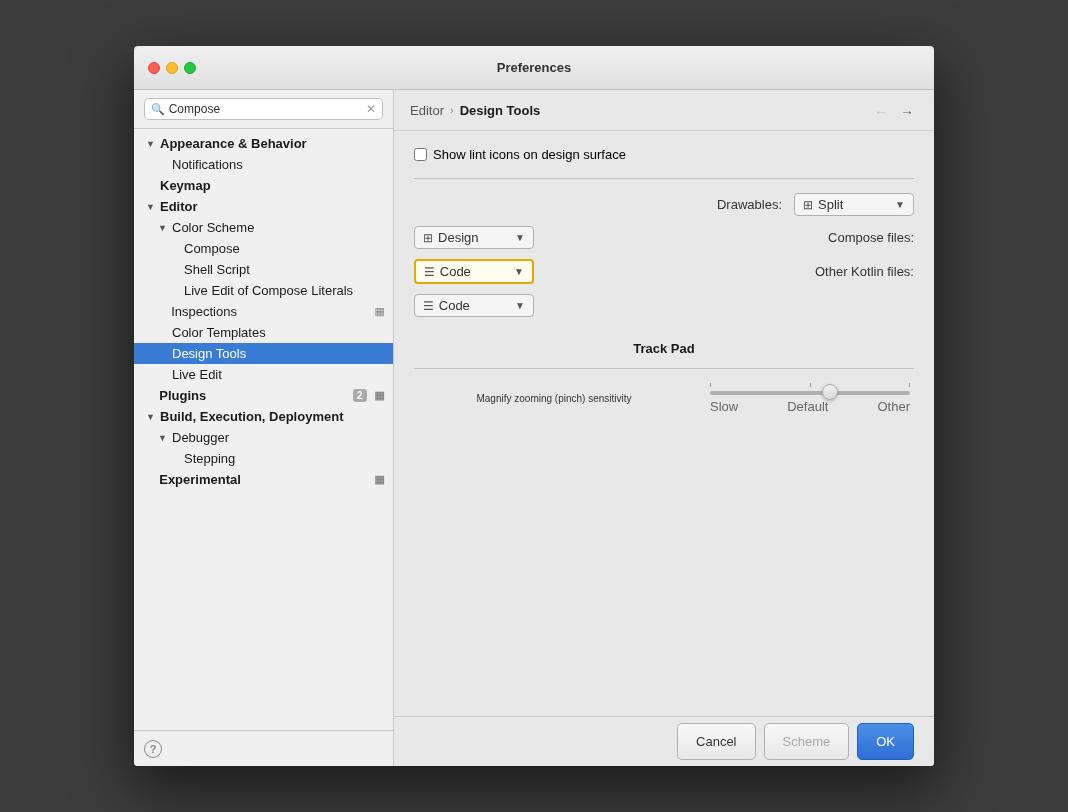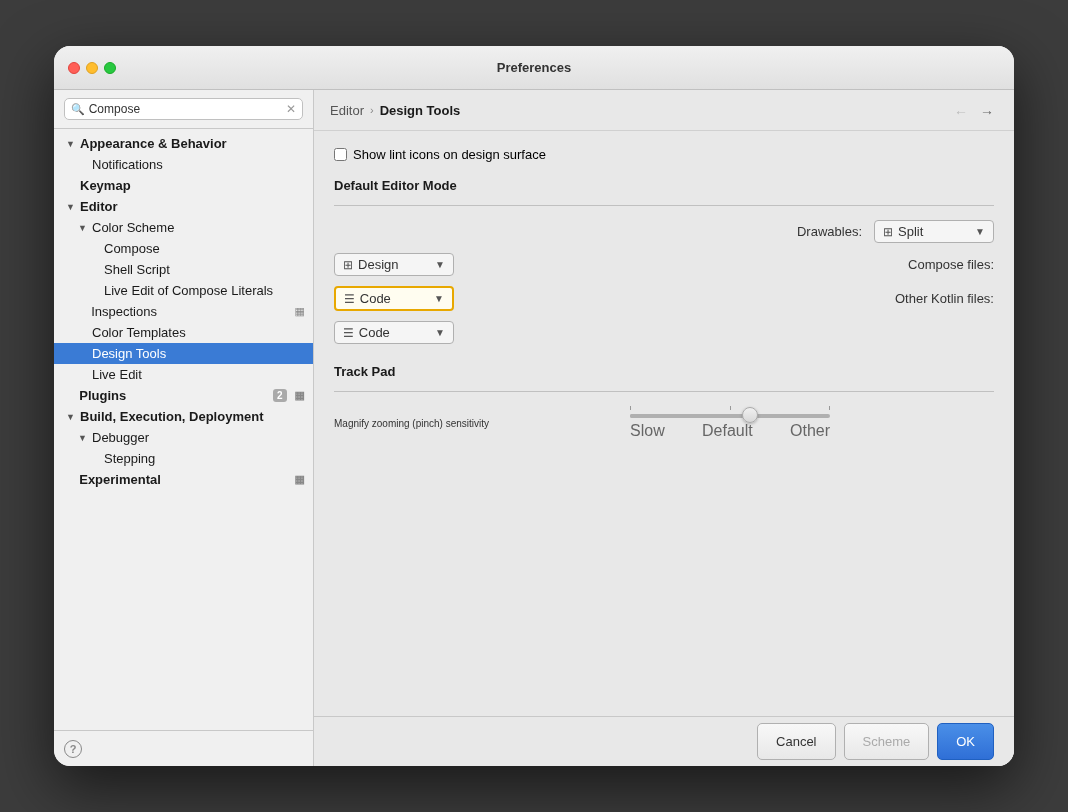"Preferences" .window { border-radius: 16px -> 4px; width: 960px -> 800px }
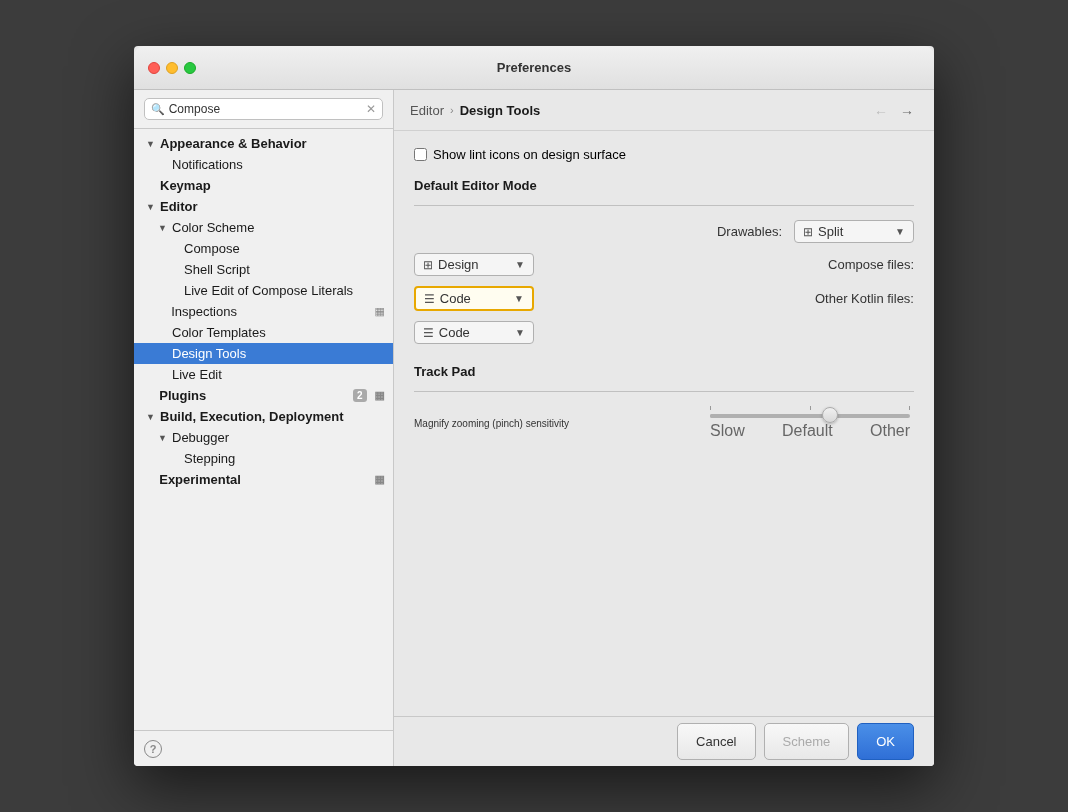"Default Editor Mode" div.section-label { html: <div>Default Editor Mode</div> -> none }
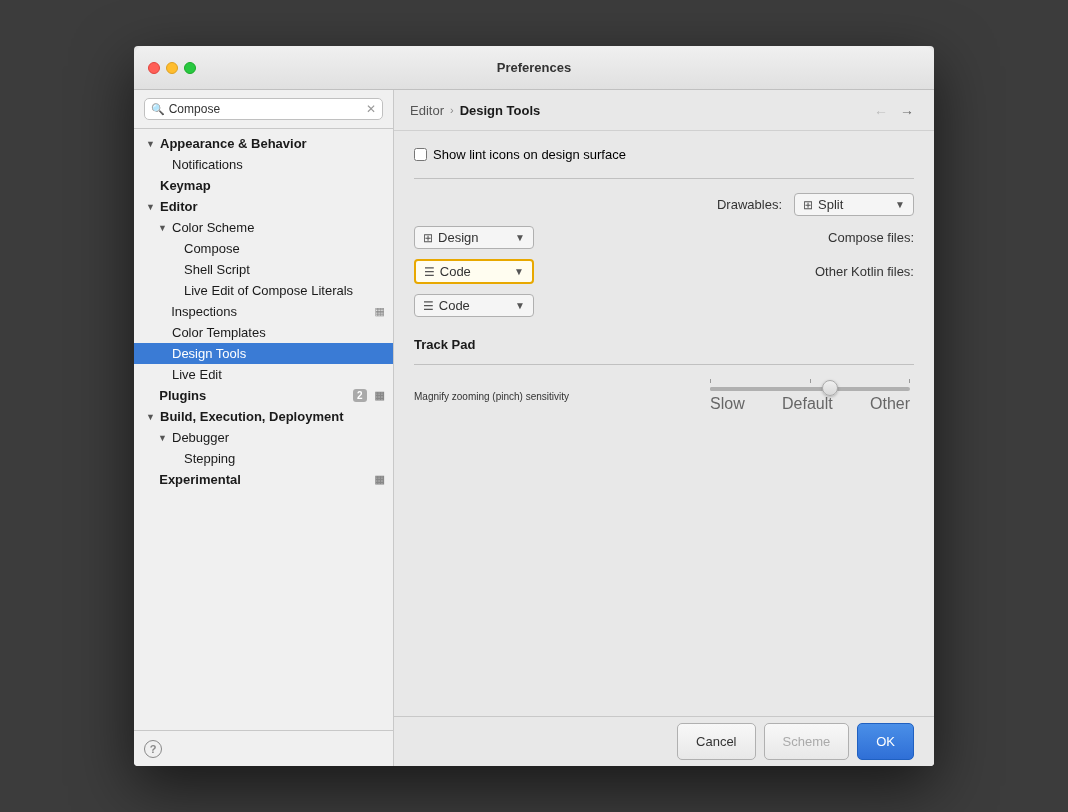"Drawables:" .form-grid { margin-bottom: 20px -> 4px }
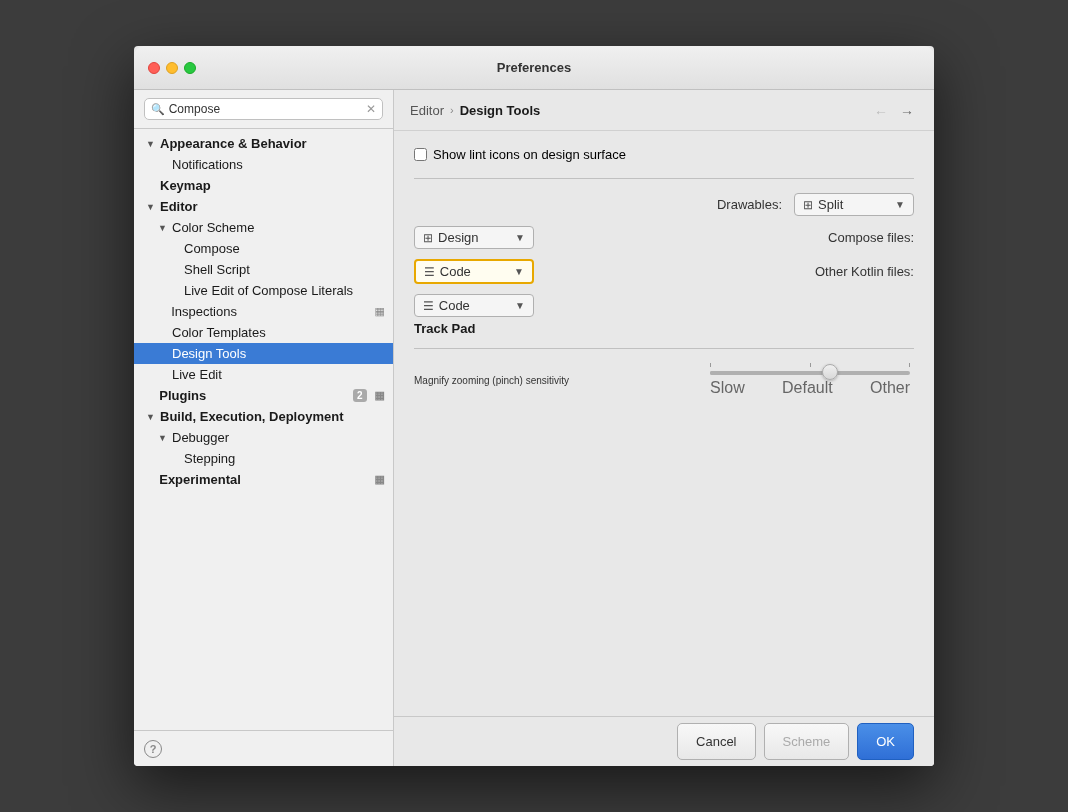"Track Pad" .track-pad-section { margin-top: 4px -> 24px; text-align: none -> center }
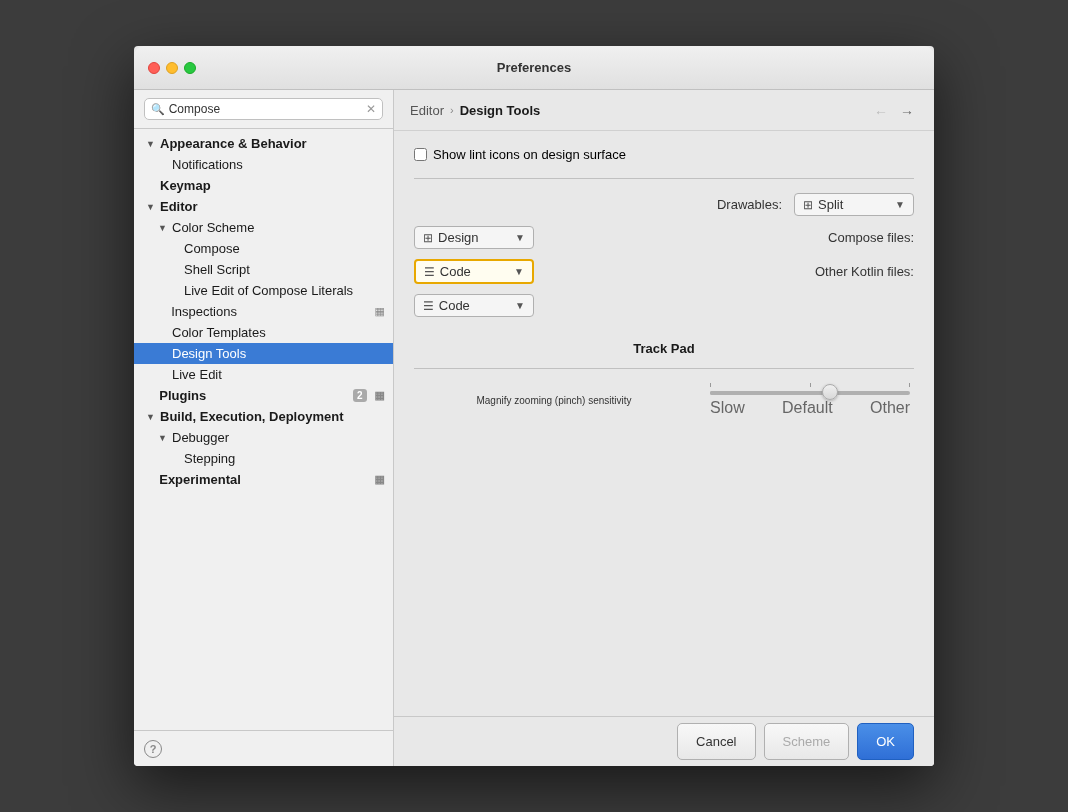"Slow" .tick-label { font-size: 16px -> 13px }
